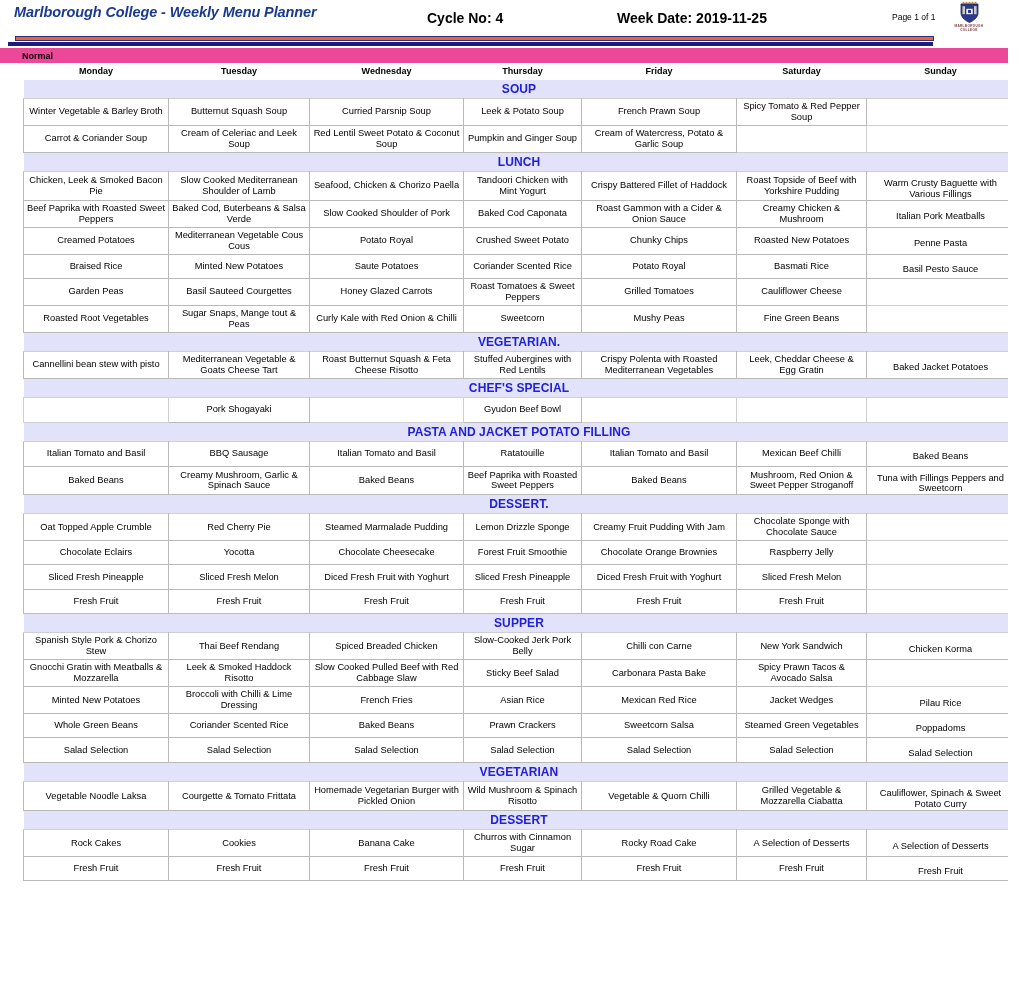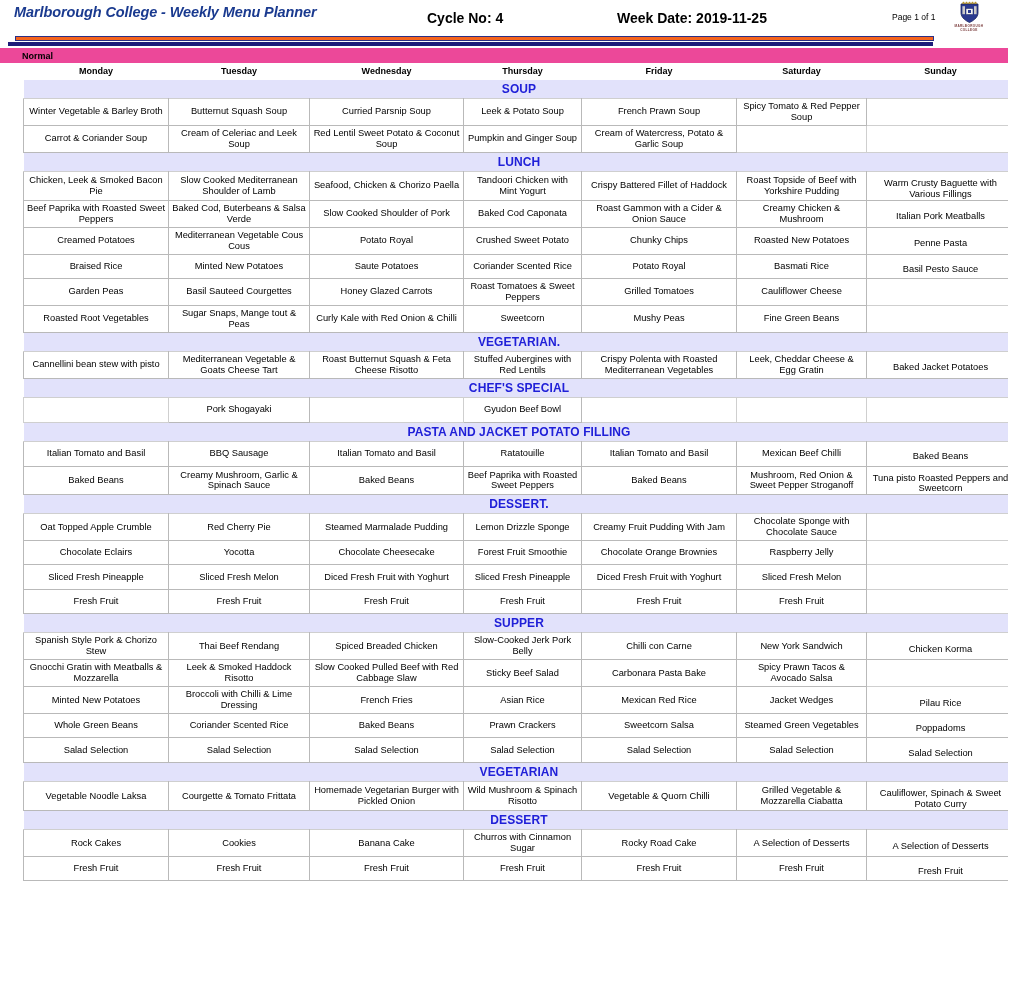"Tuna pisto Roasted Peppers and" td.sunday { text: pisto Roasted -> with Fillings }
